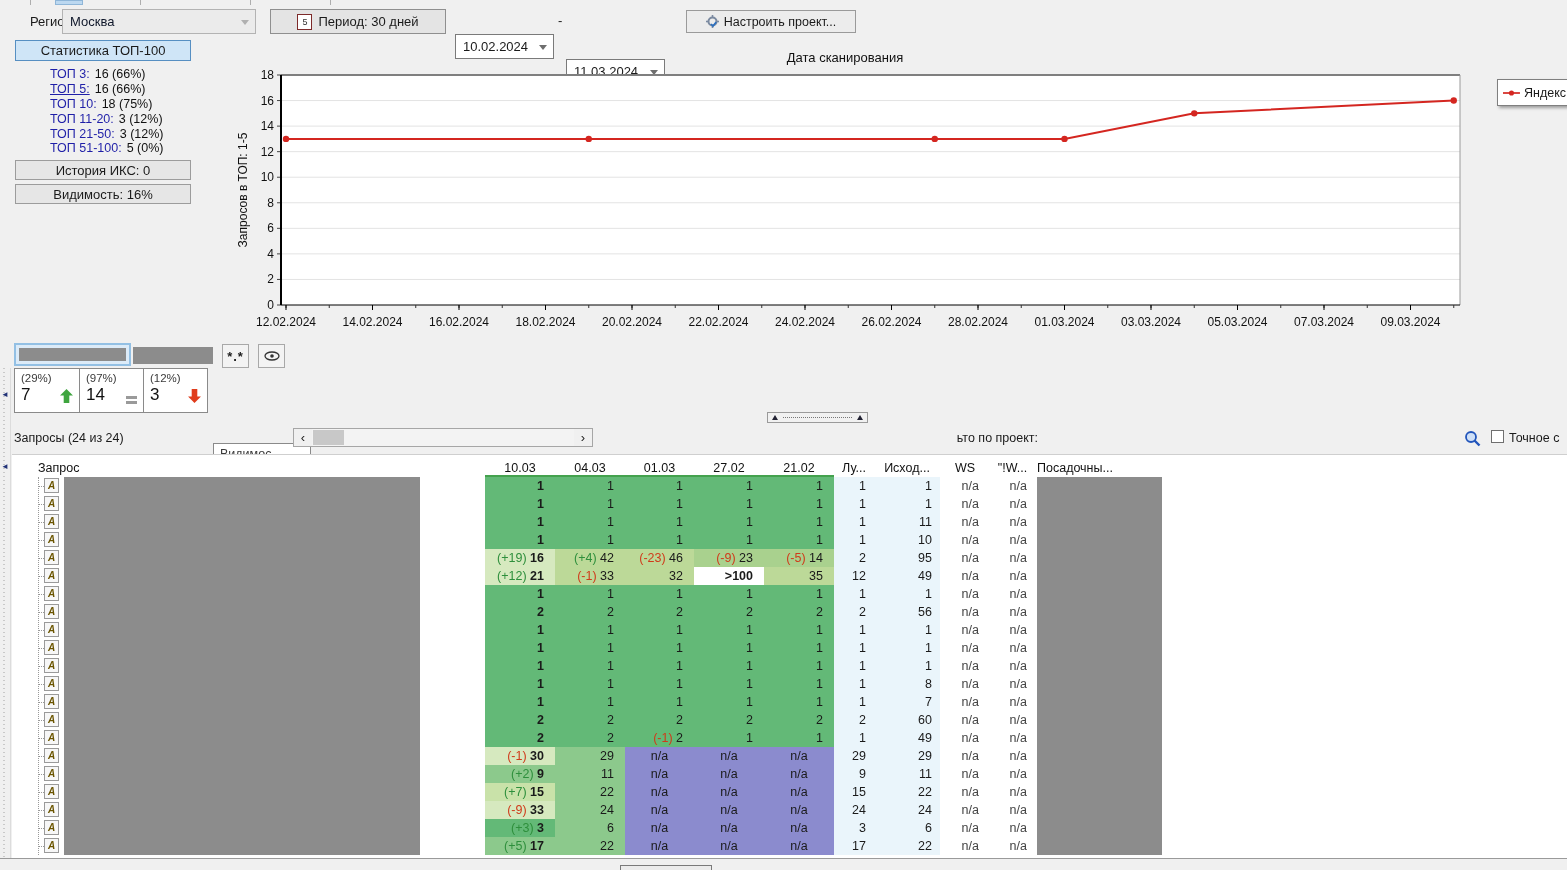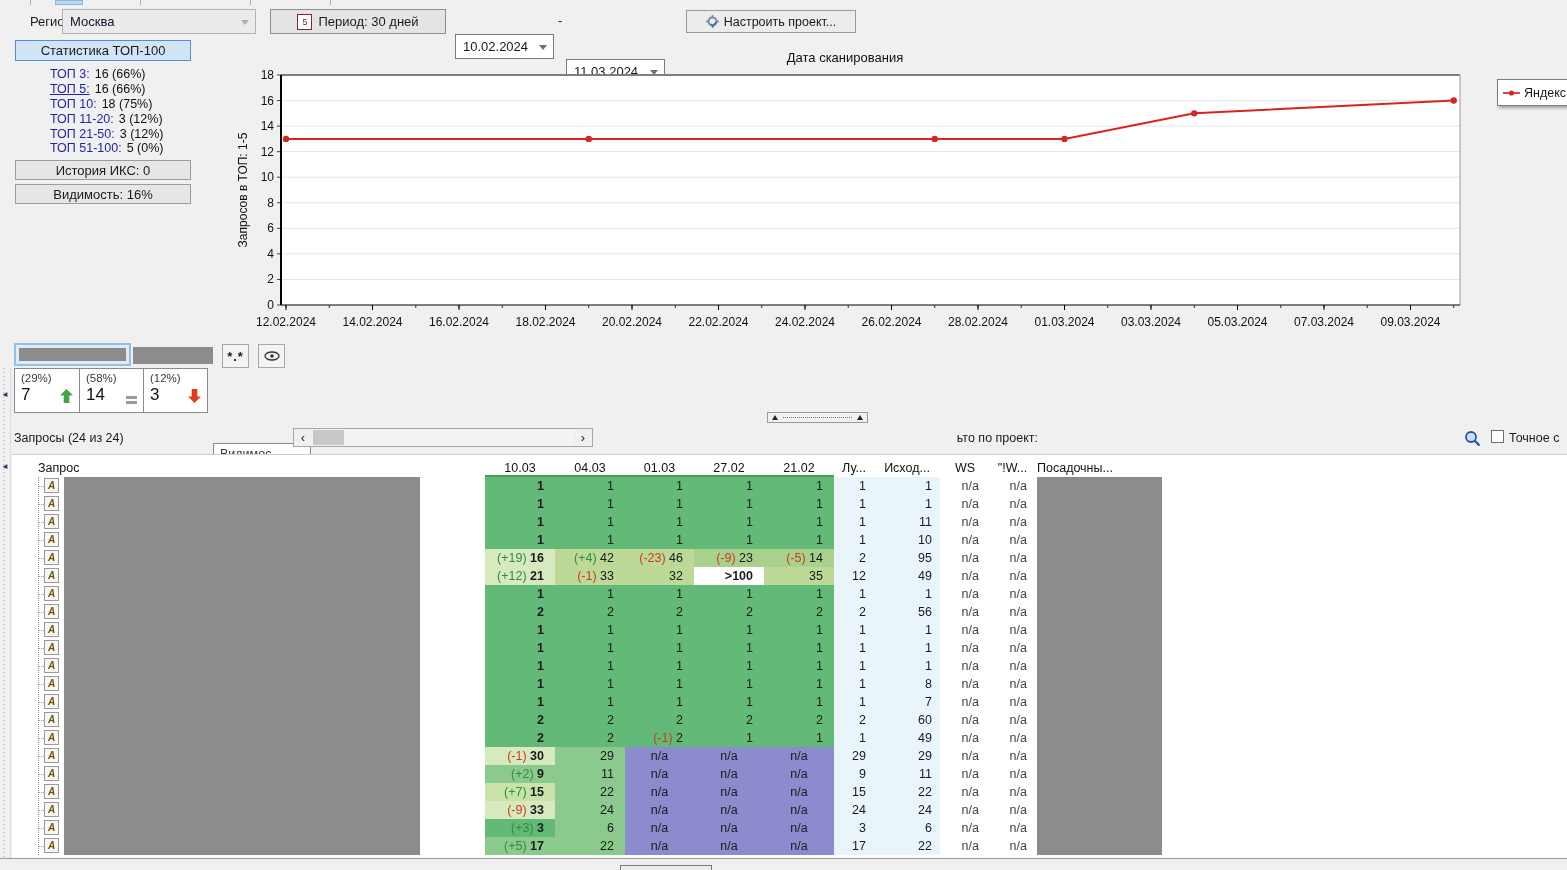"(58%)" div.sumpct { text: 58% -> 97% }
